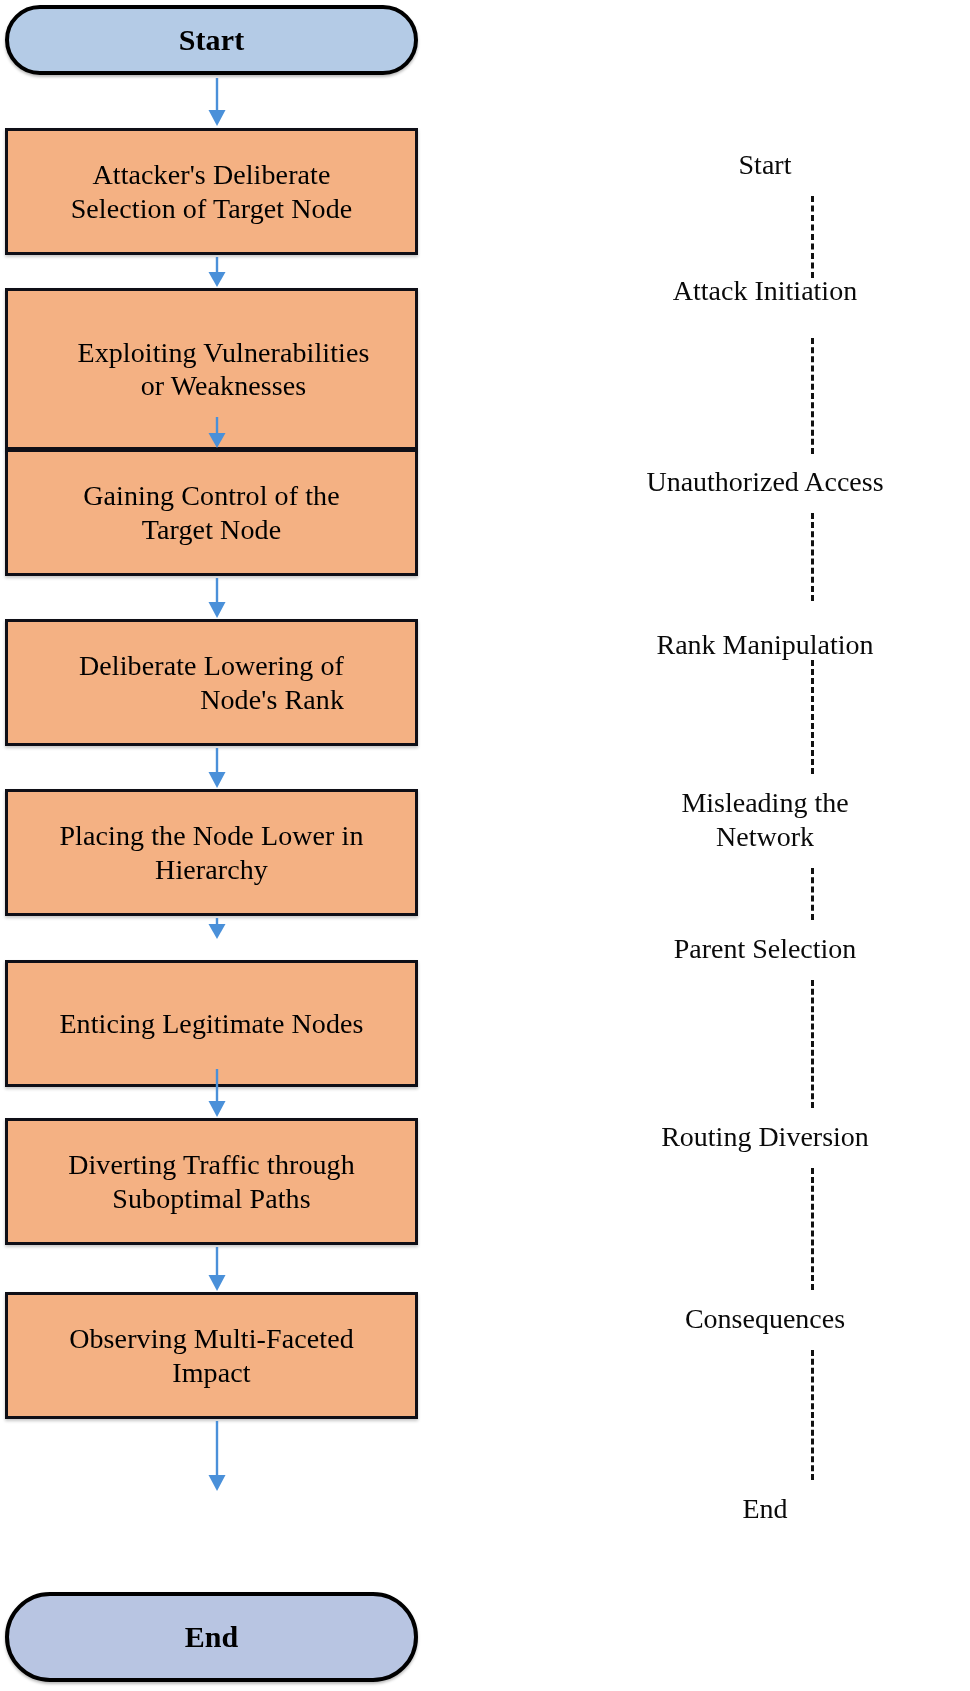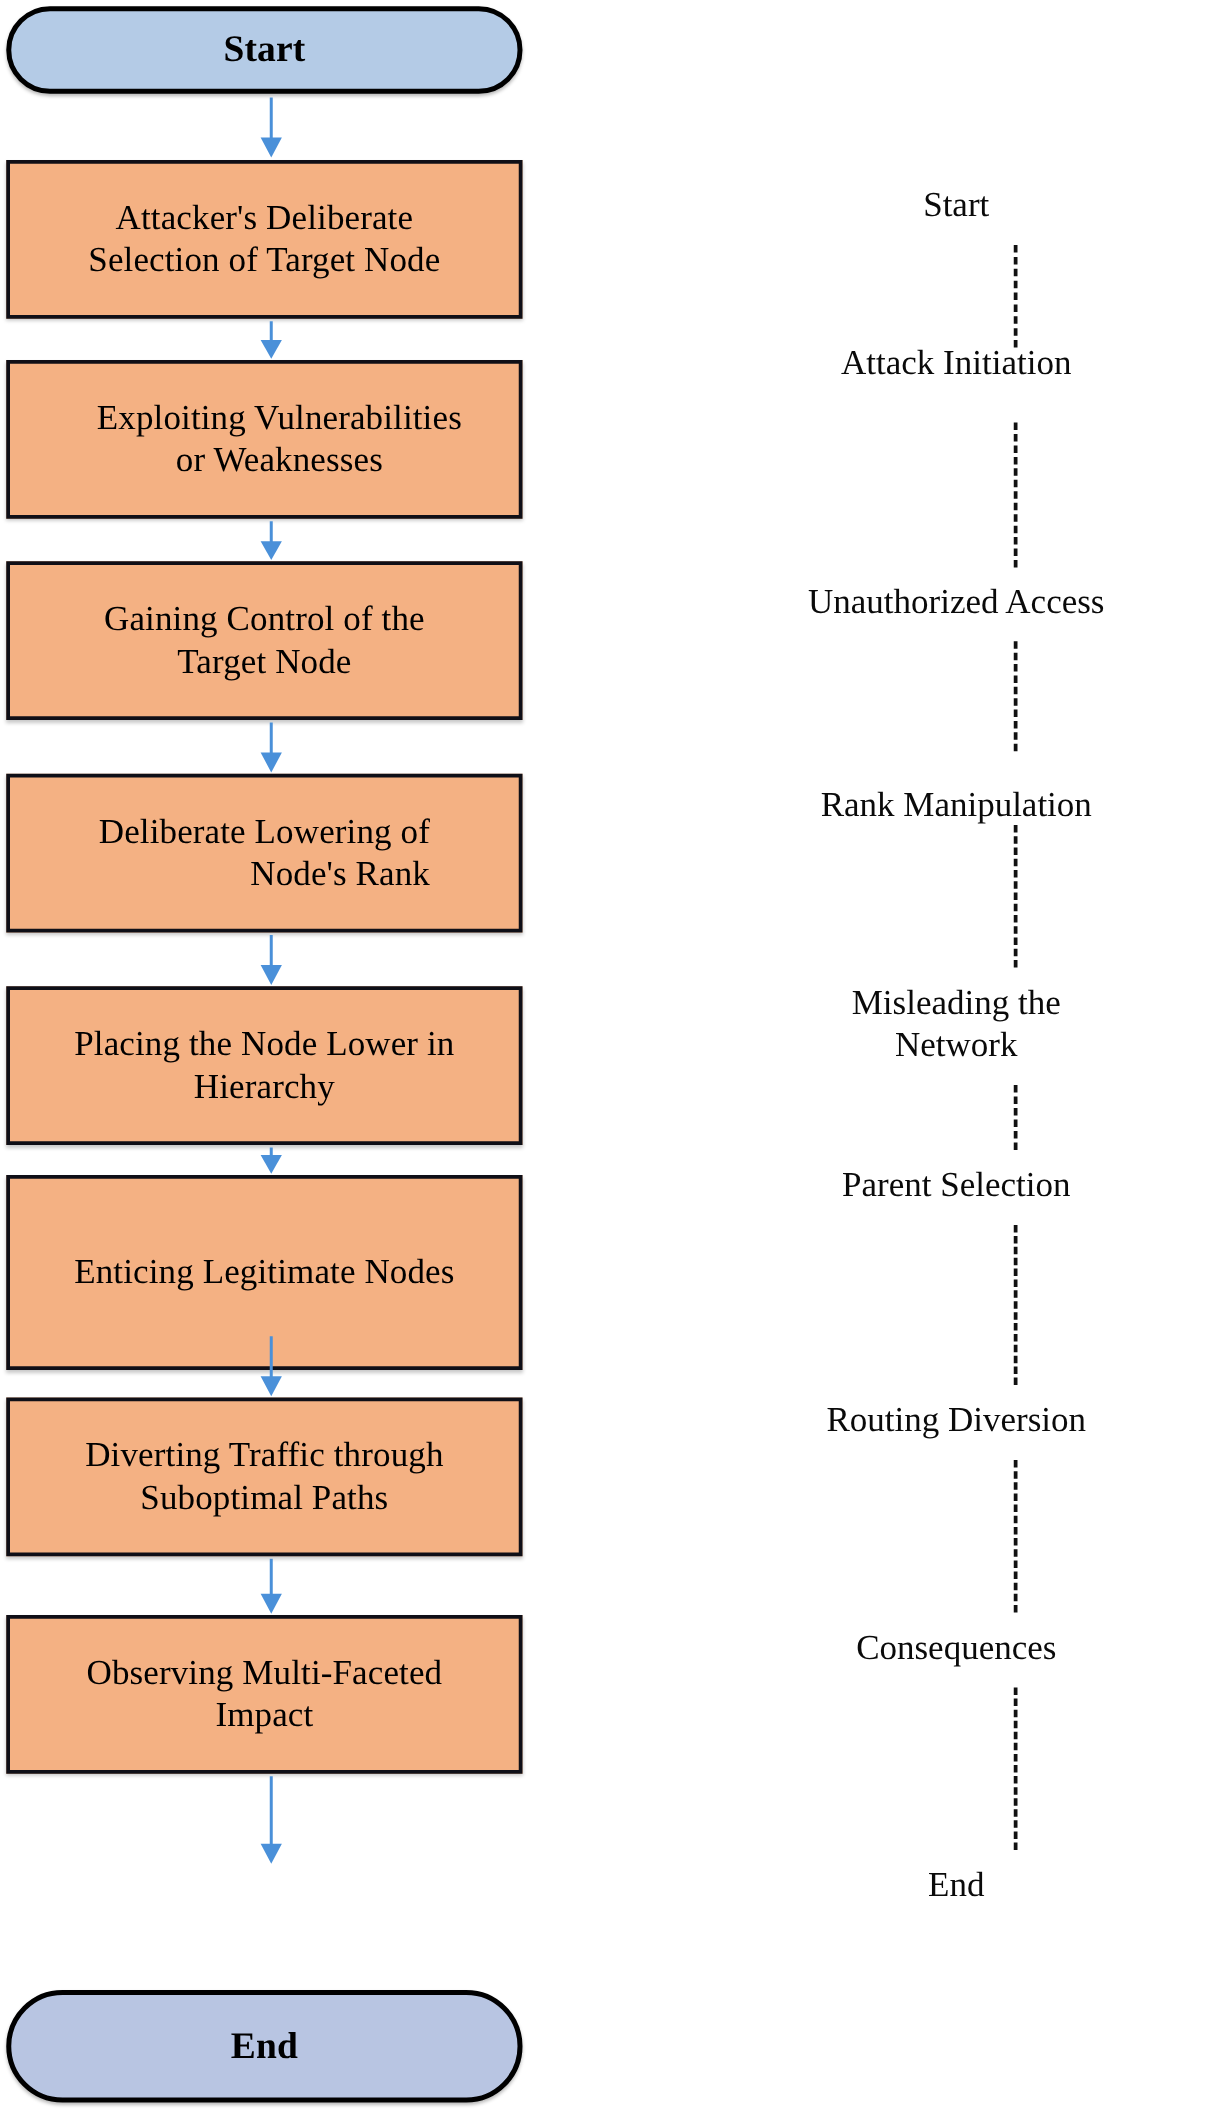"Exploiting Vulnerabilities" div.node { height: 127px -> 162px }
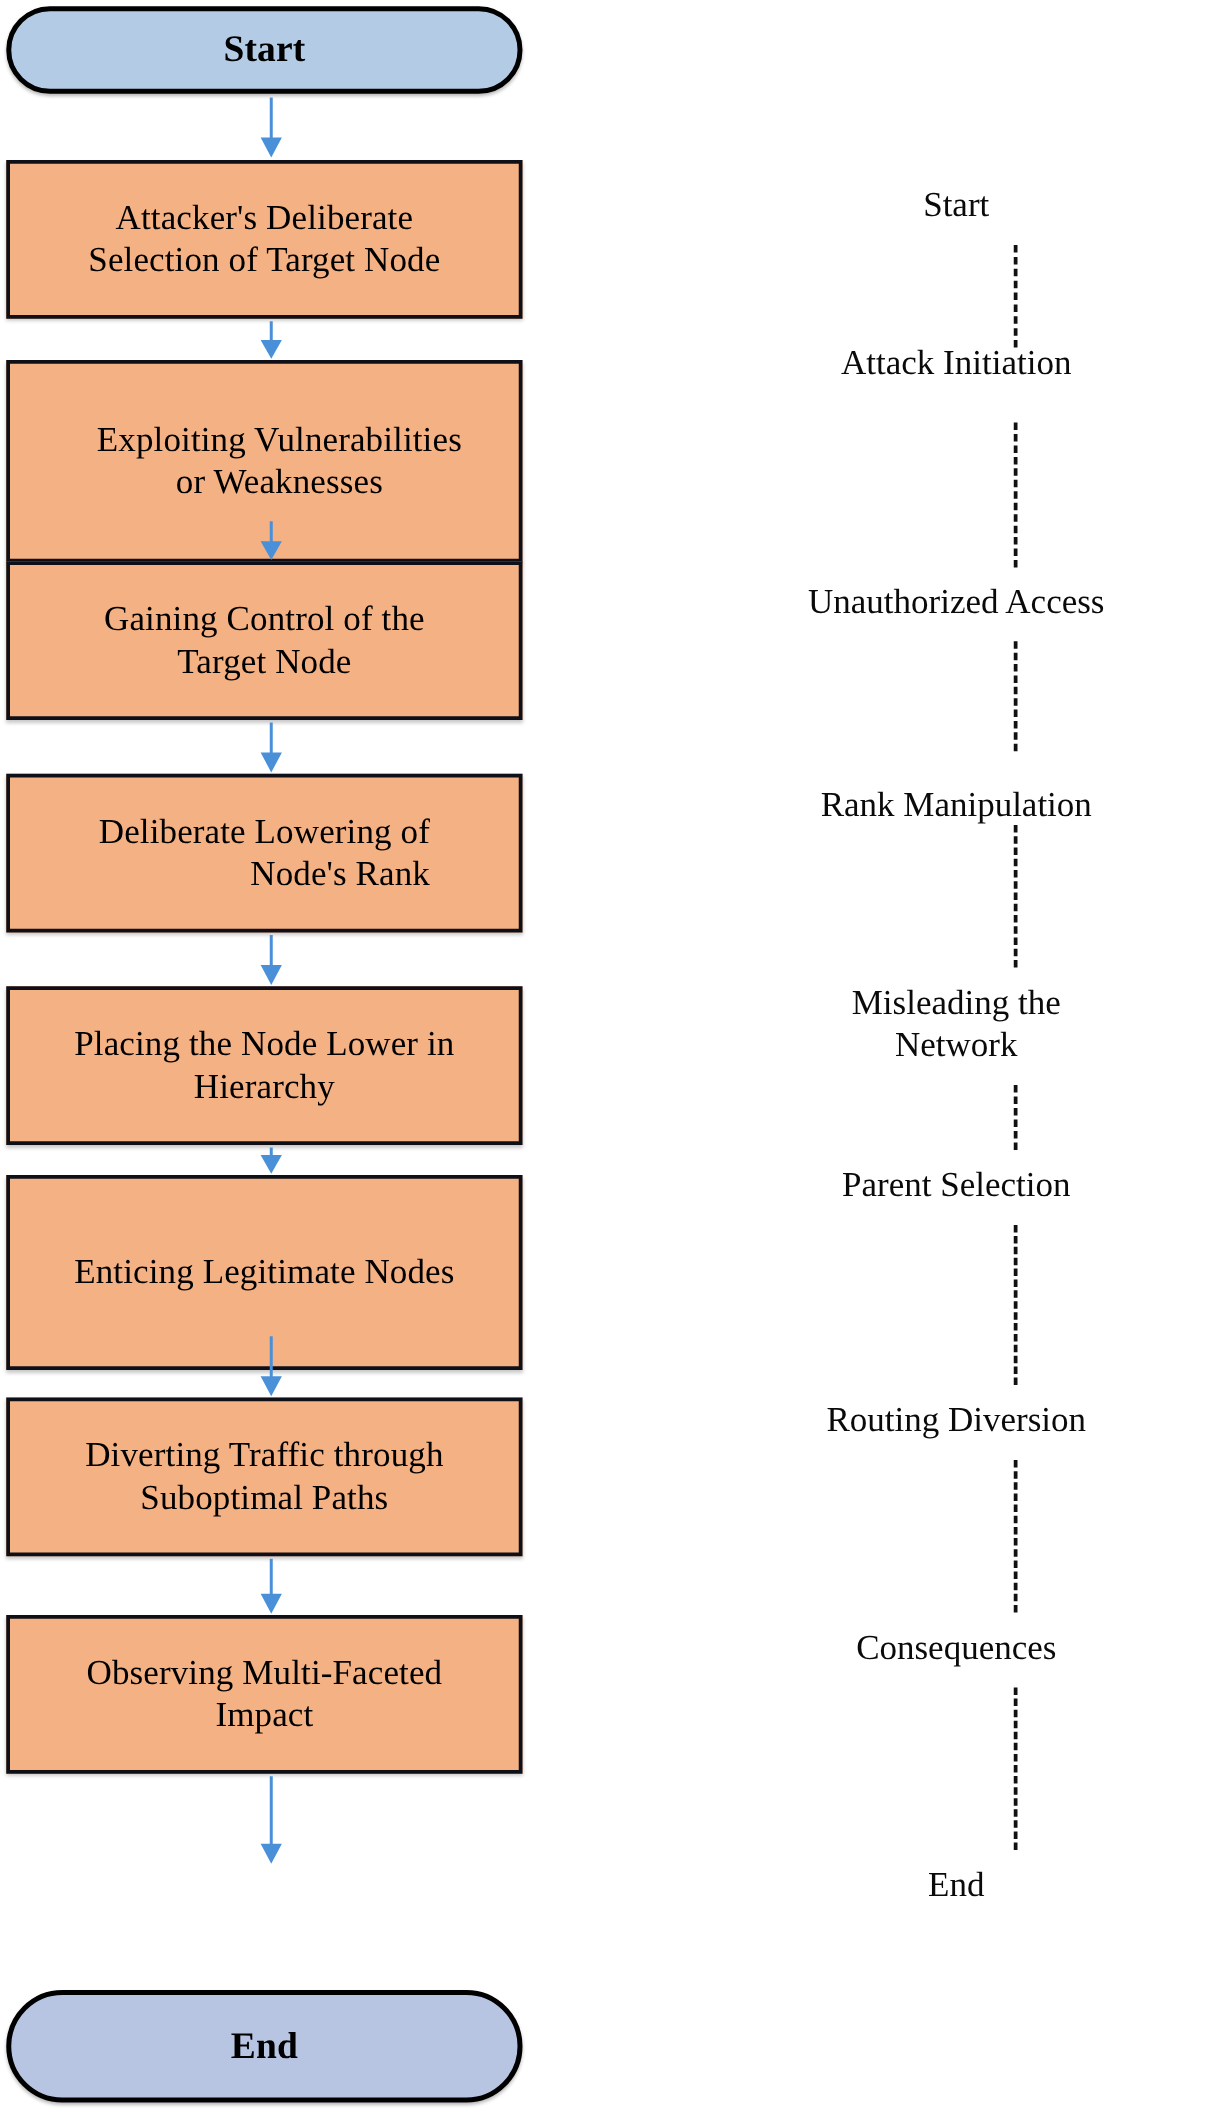"Enticing Legitimate Nodes" div.node { height: 156px -> 127px; top: 940px -> 960px }
